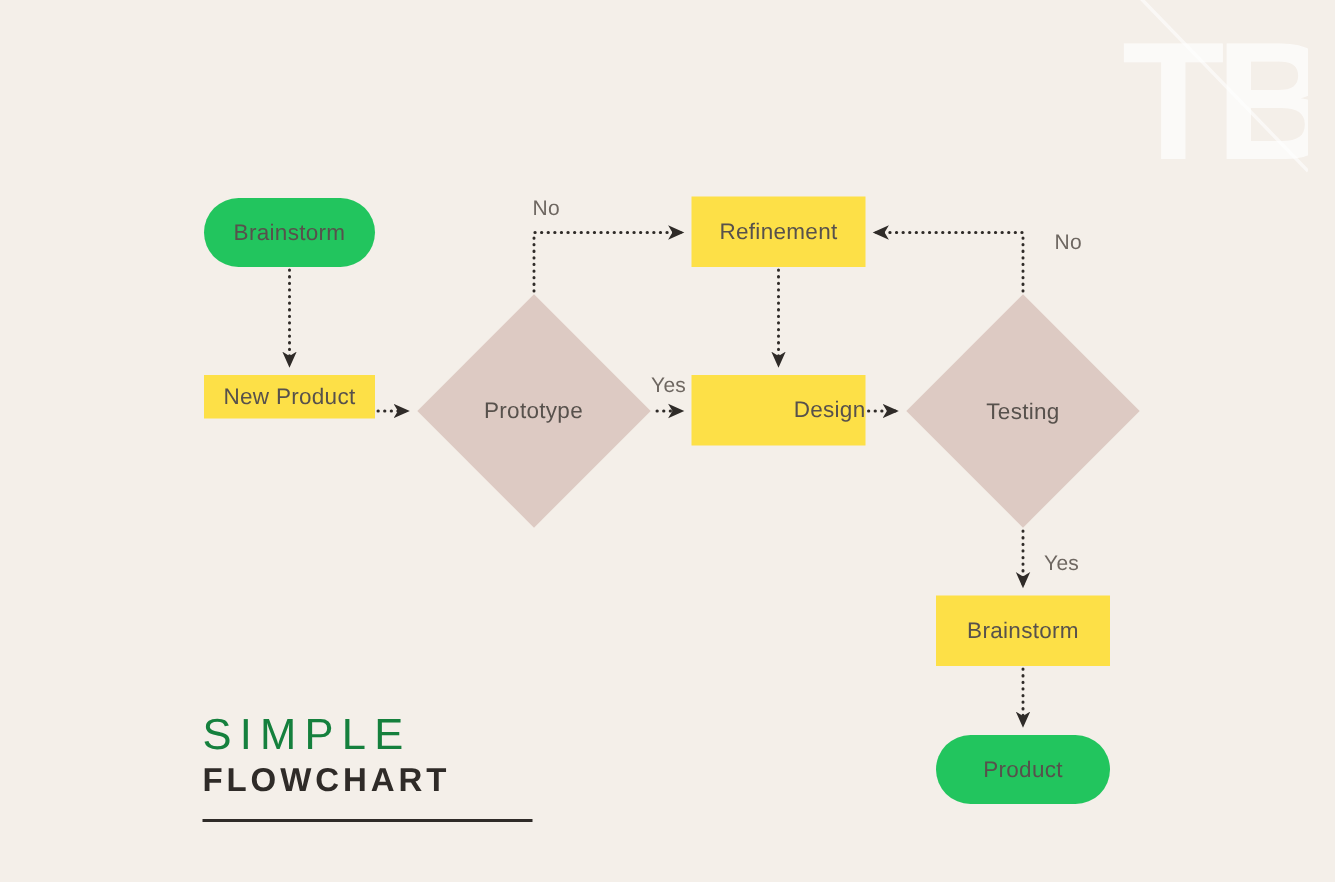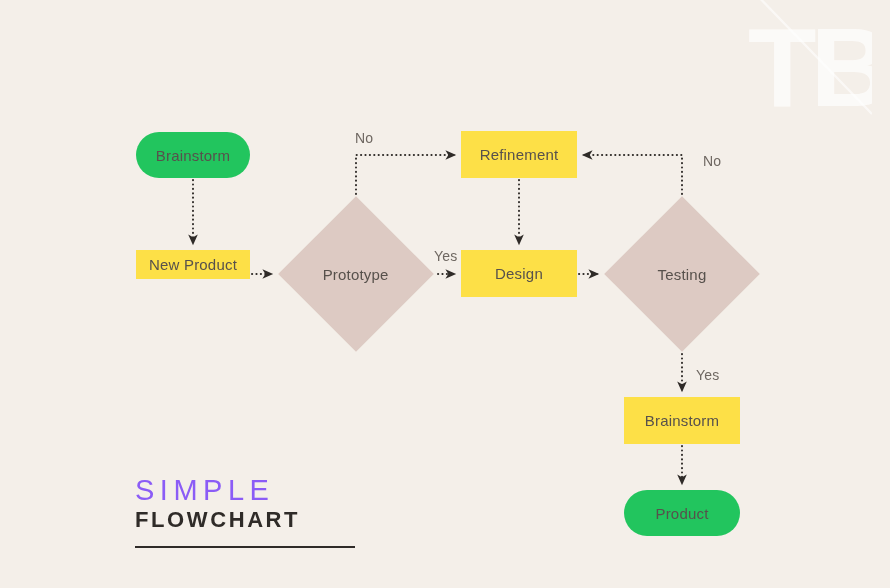"Design" div.node { justify-content: none -> flex-end }
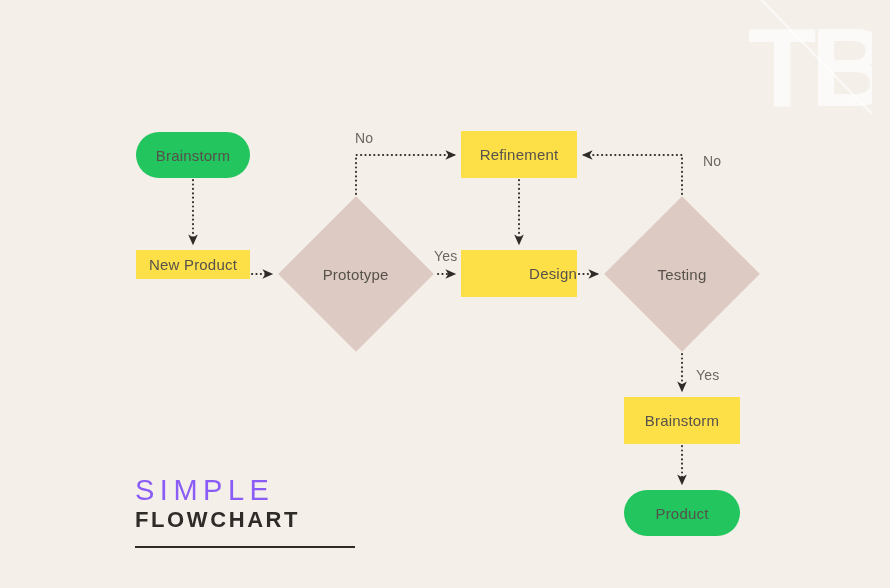"SIMPLE" .title-line1 { color: #8b5cf6 -> #15803d }
